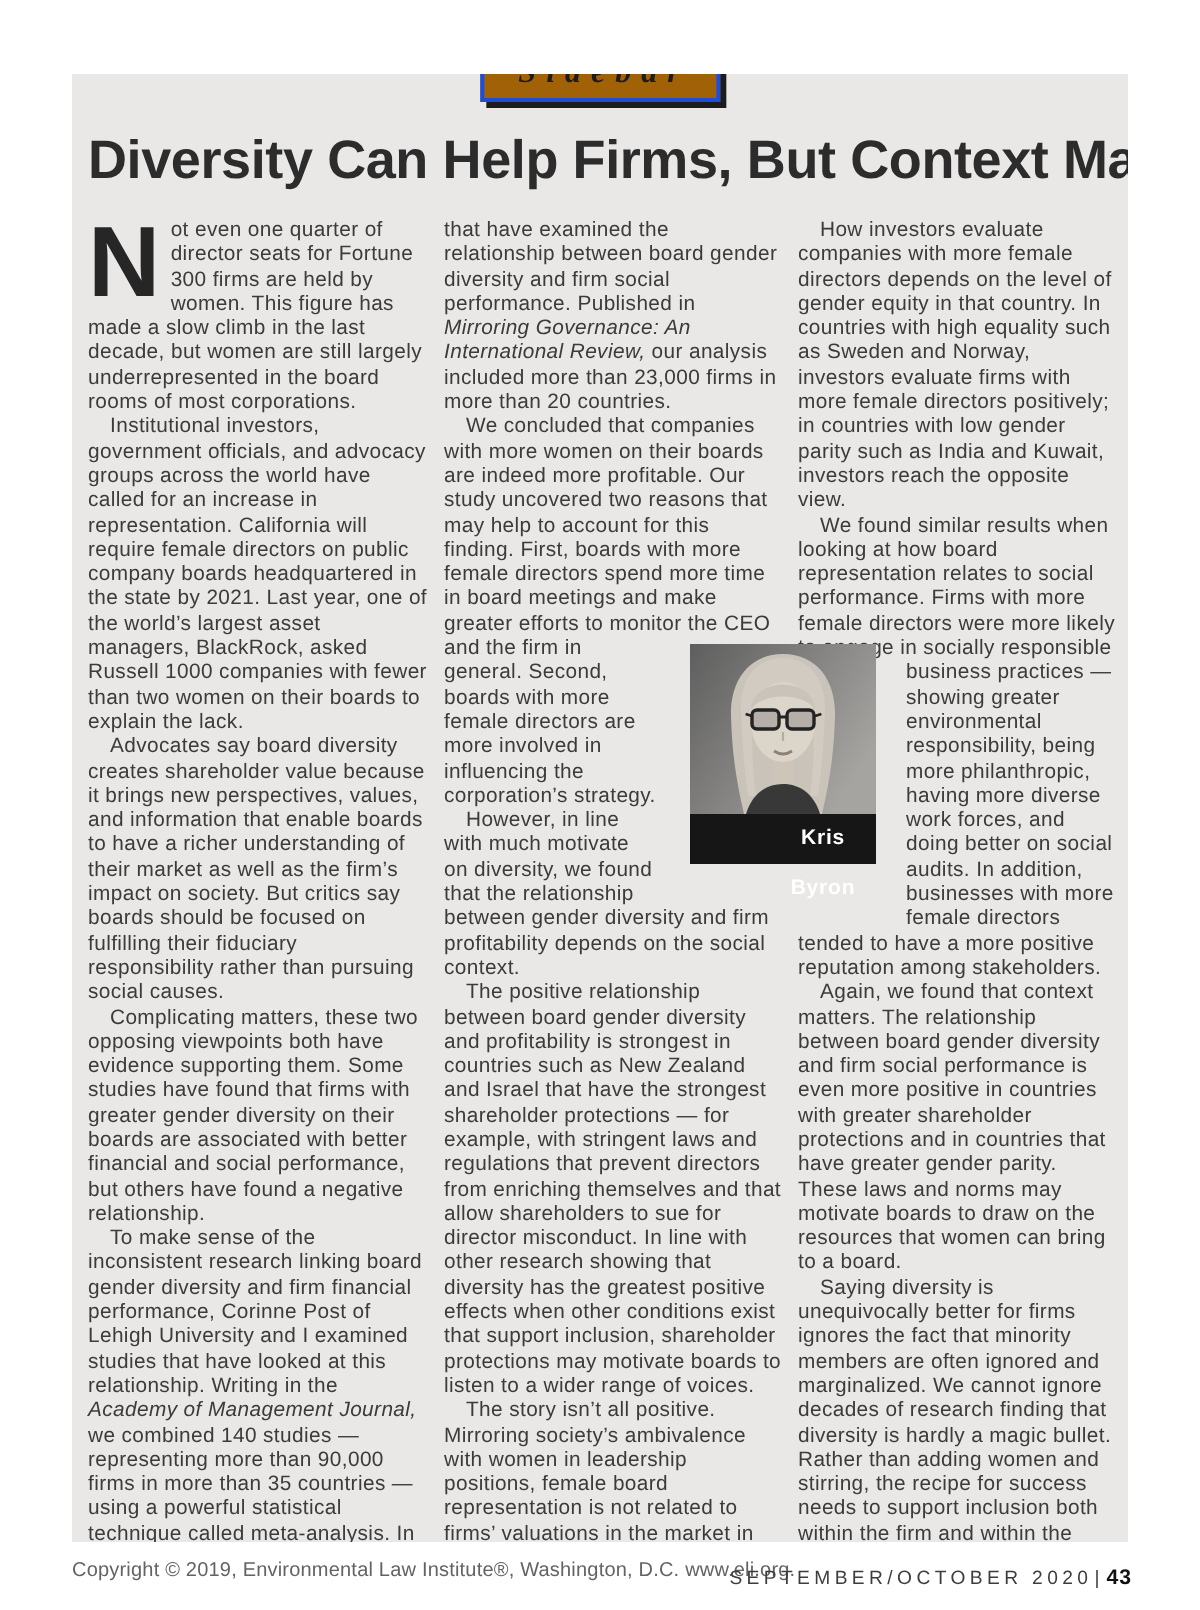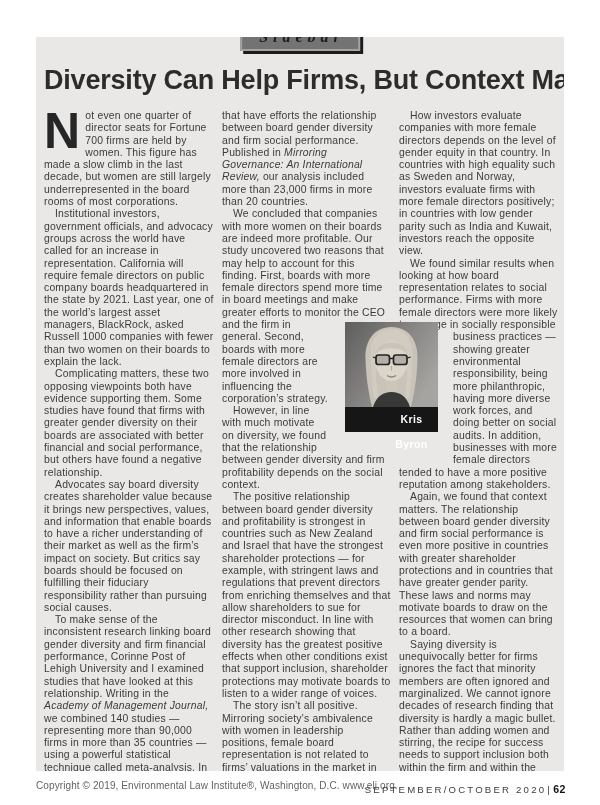"Sidebar" .kicker { background: #737373 -> #a16207; border: 2px solid #a3a3a3 -> 2px solid #1d4ed8 }
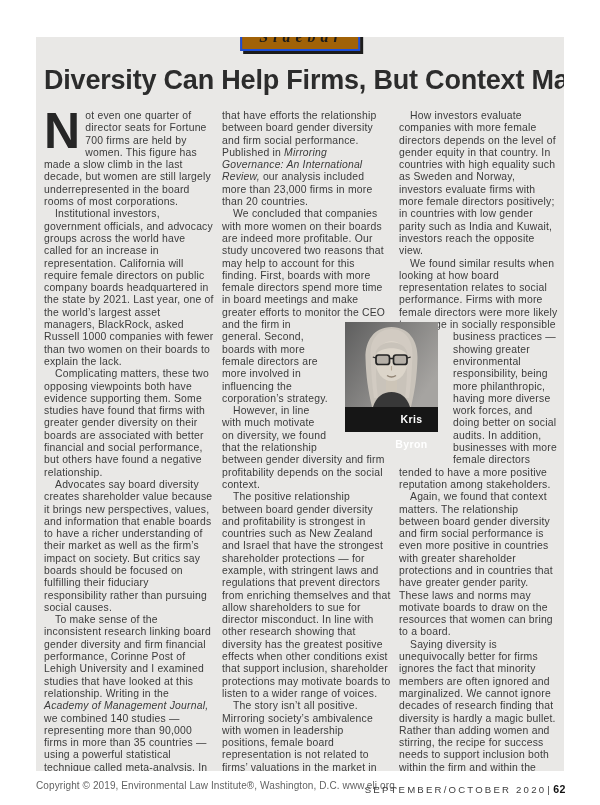"ot even one quarter of" span { text: 700 -> 300 }
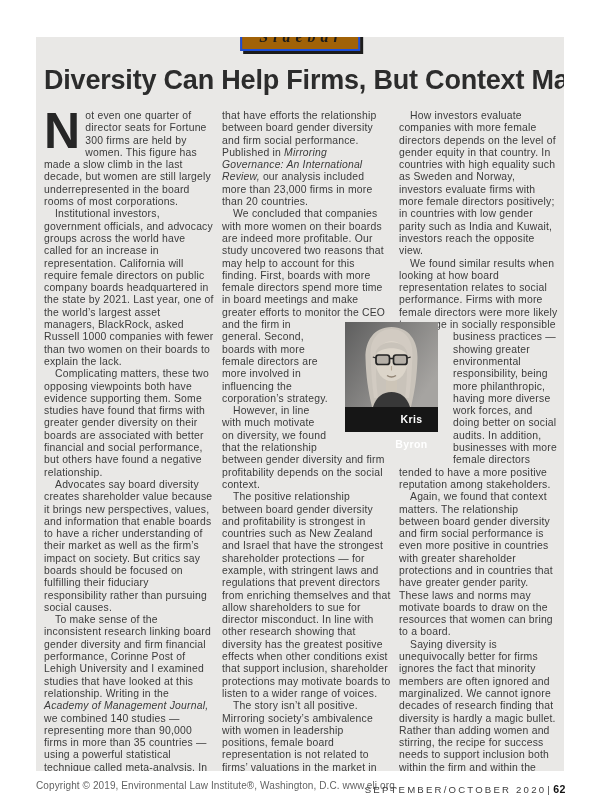"that have efforts the relationship" span { text: efforts -> examined }
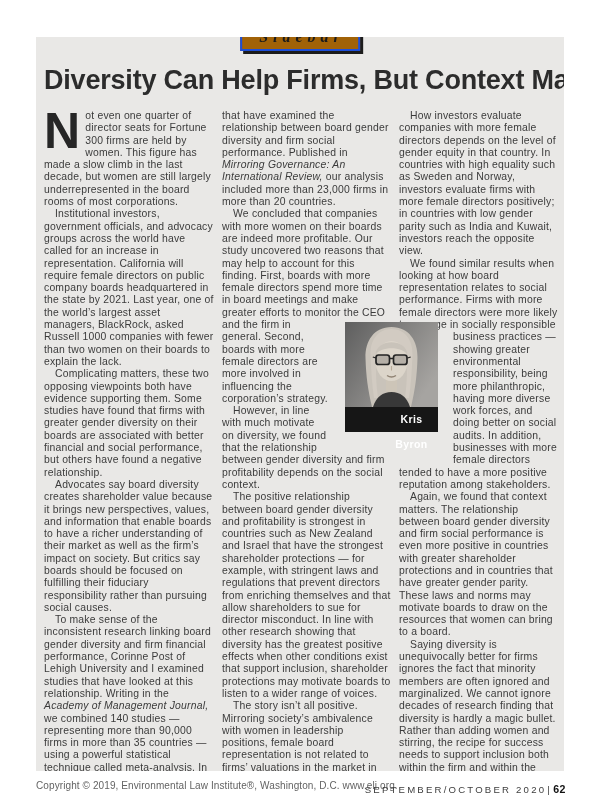"Complicating matters, these two opposing" p.ind { order: before "Advocates say board diversity creates" -> after "Advocates say board diversity creates" }
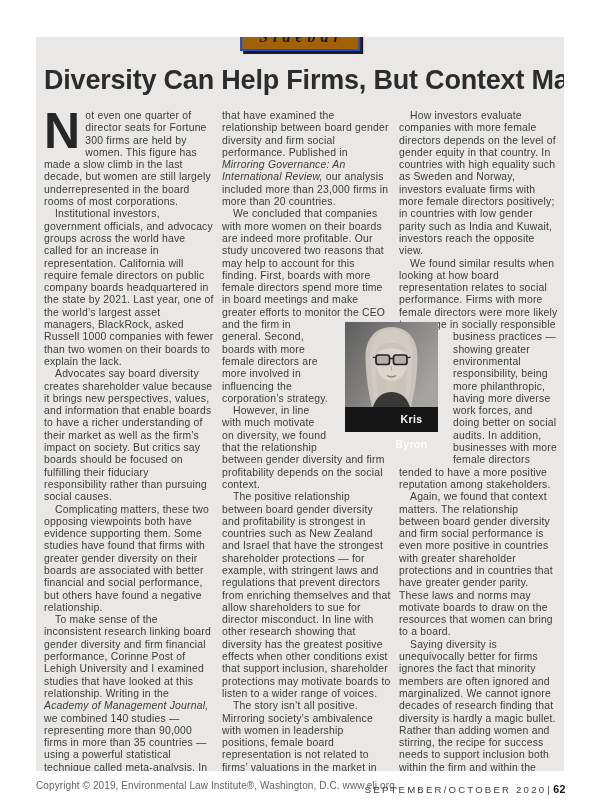"62" b { text: 62 -> 43 }
